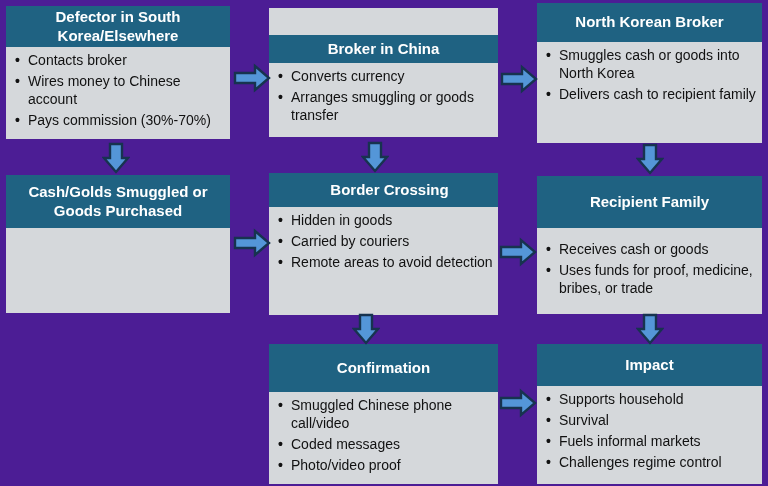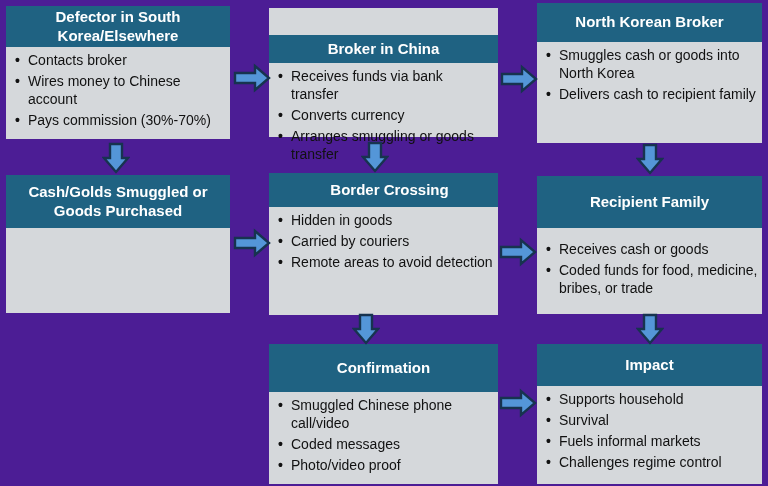"Receives funds via bank transfer" li { html: <li>Receives funds via bank transfer</li> -> none }
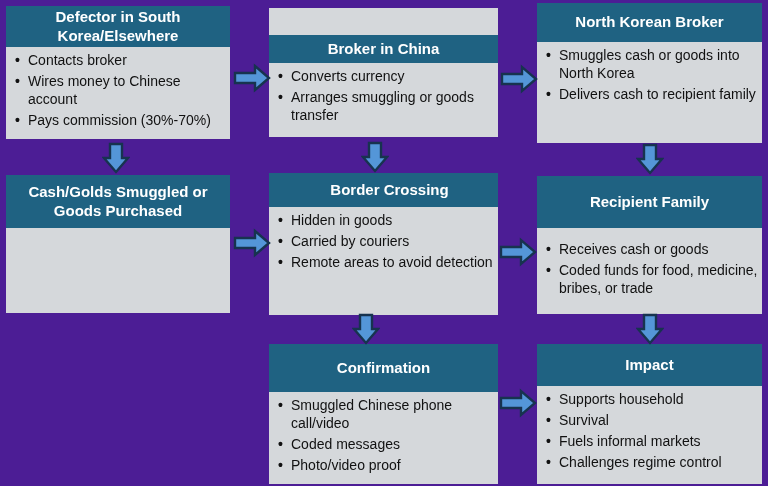"Coded funds for food, medicine," li { text: Coded funds for food -> Uses funds for proof }
